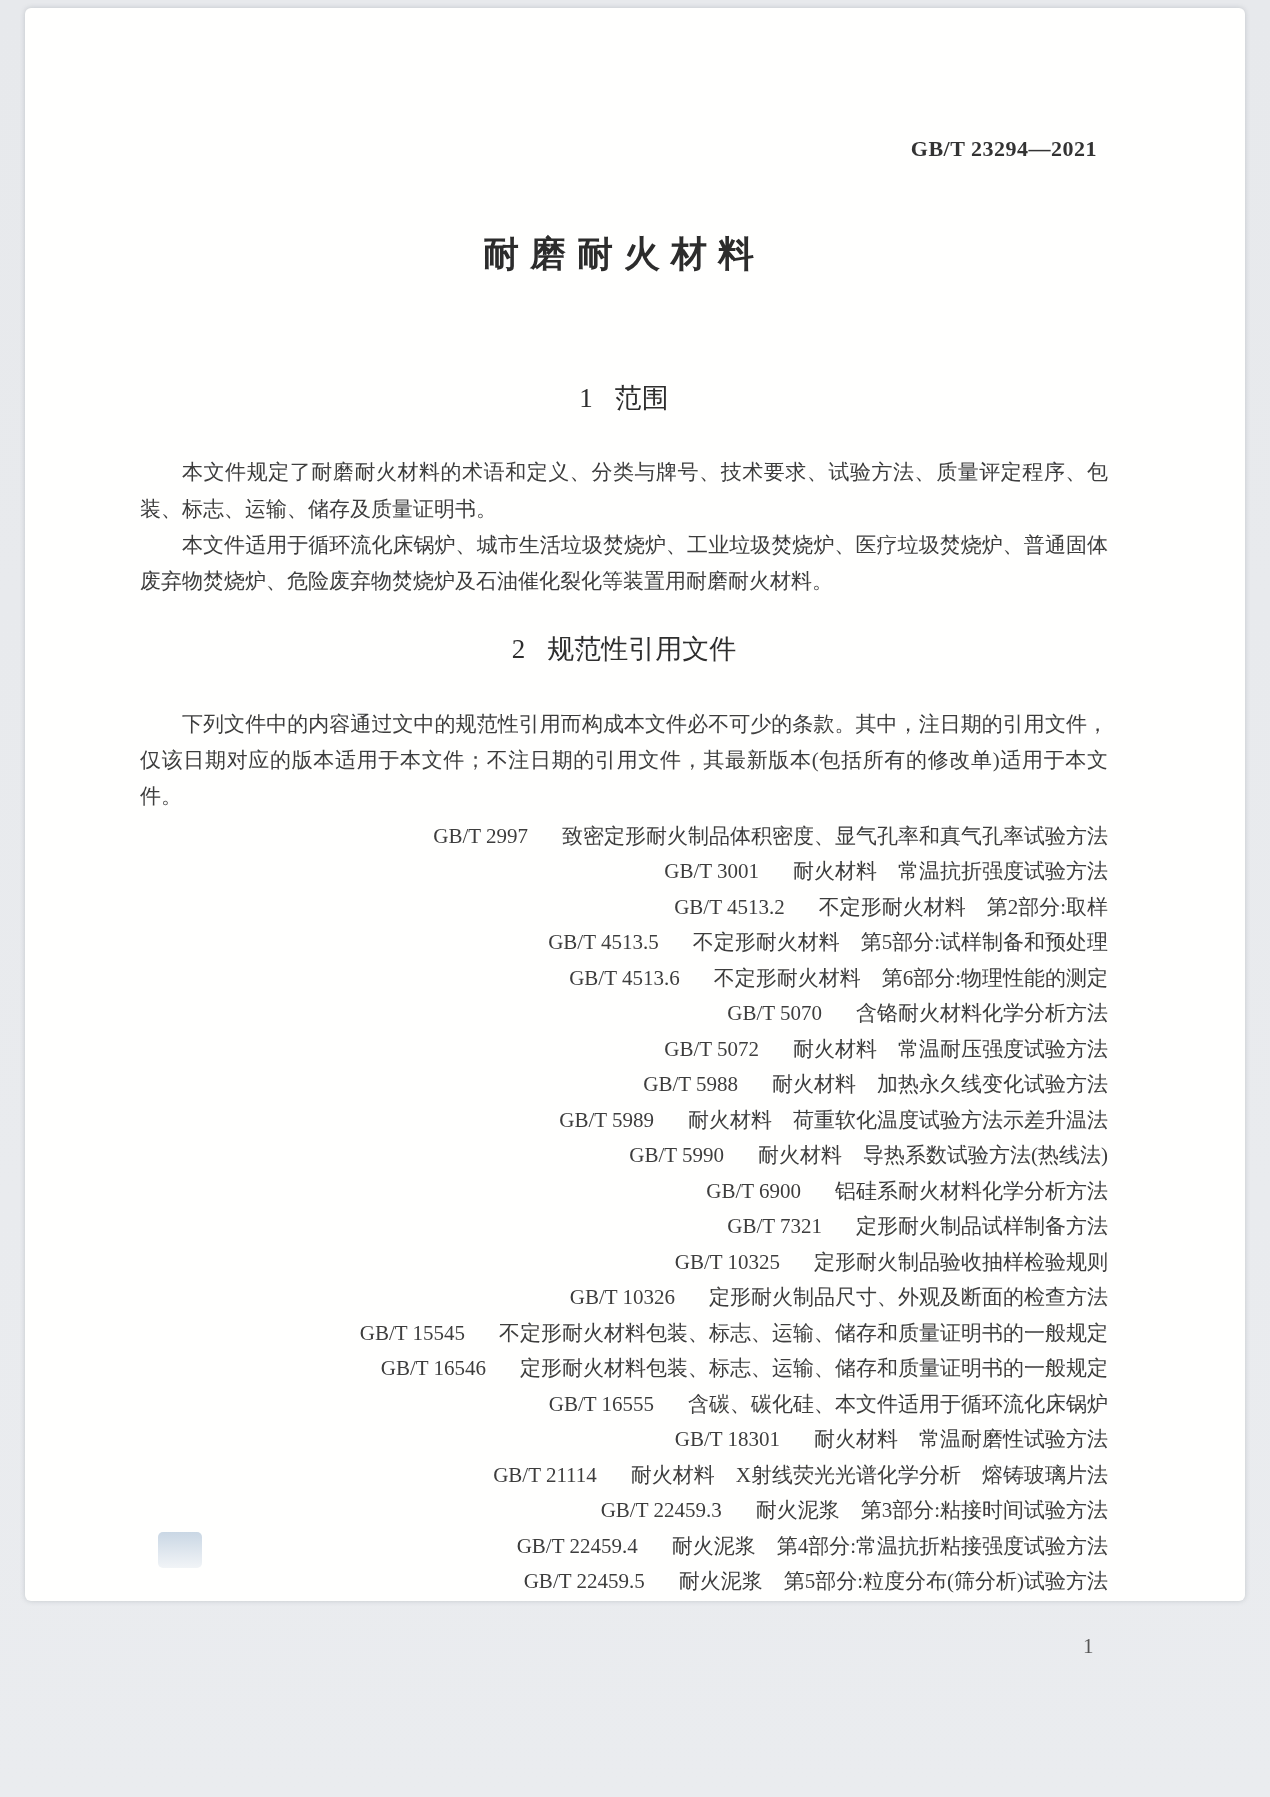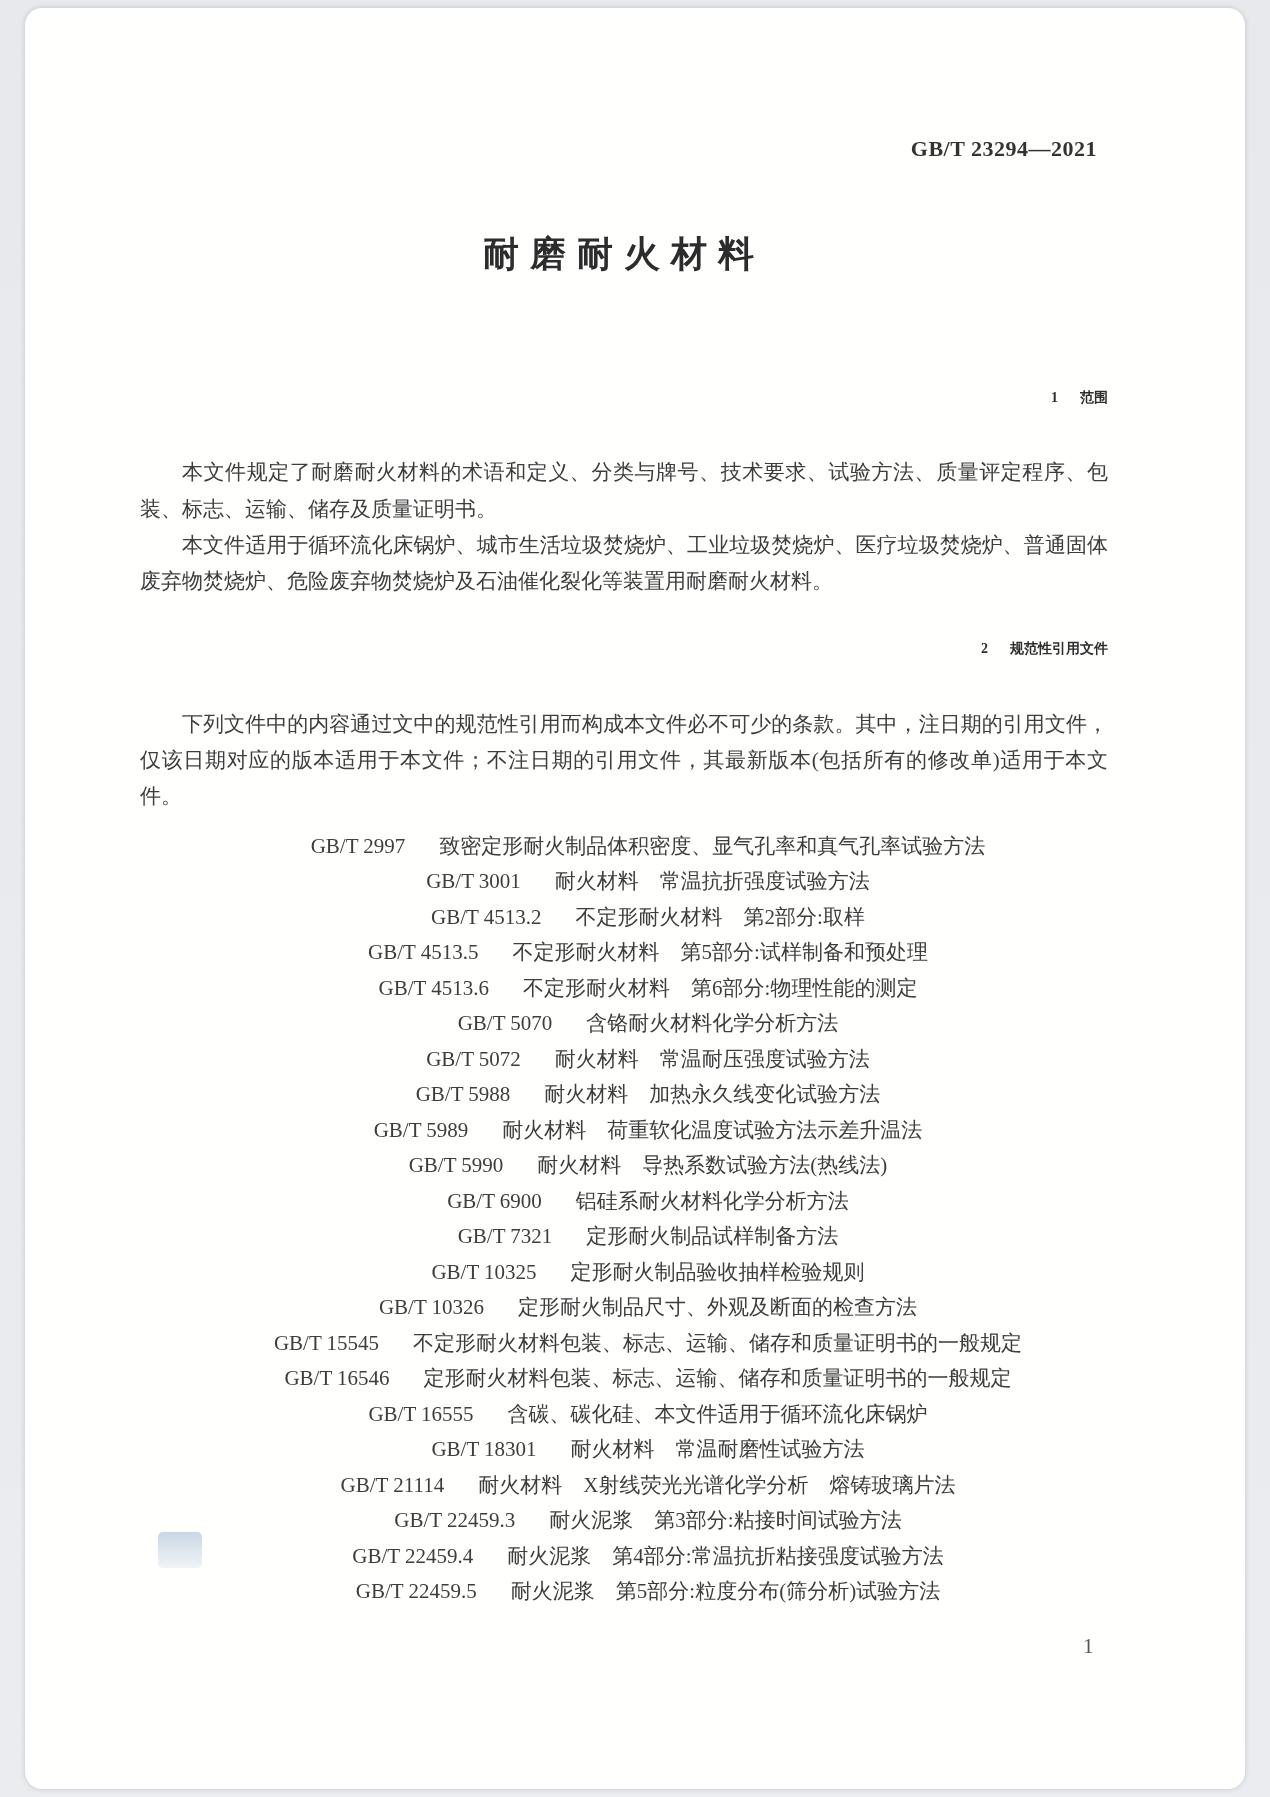"GB/T 23294—2021" .page { border-radius: 17px -> 6px; height: 1781px -> 1593px }
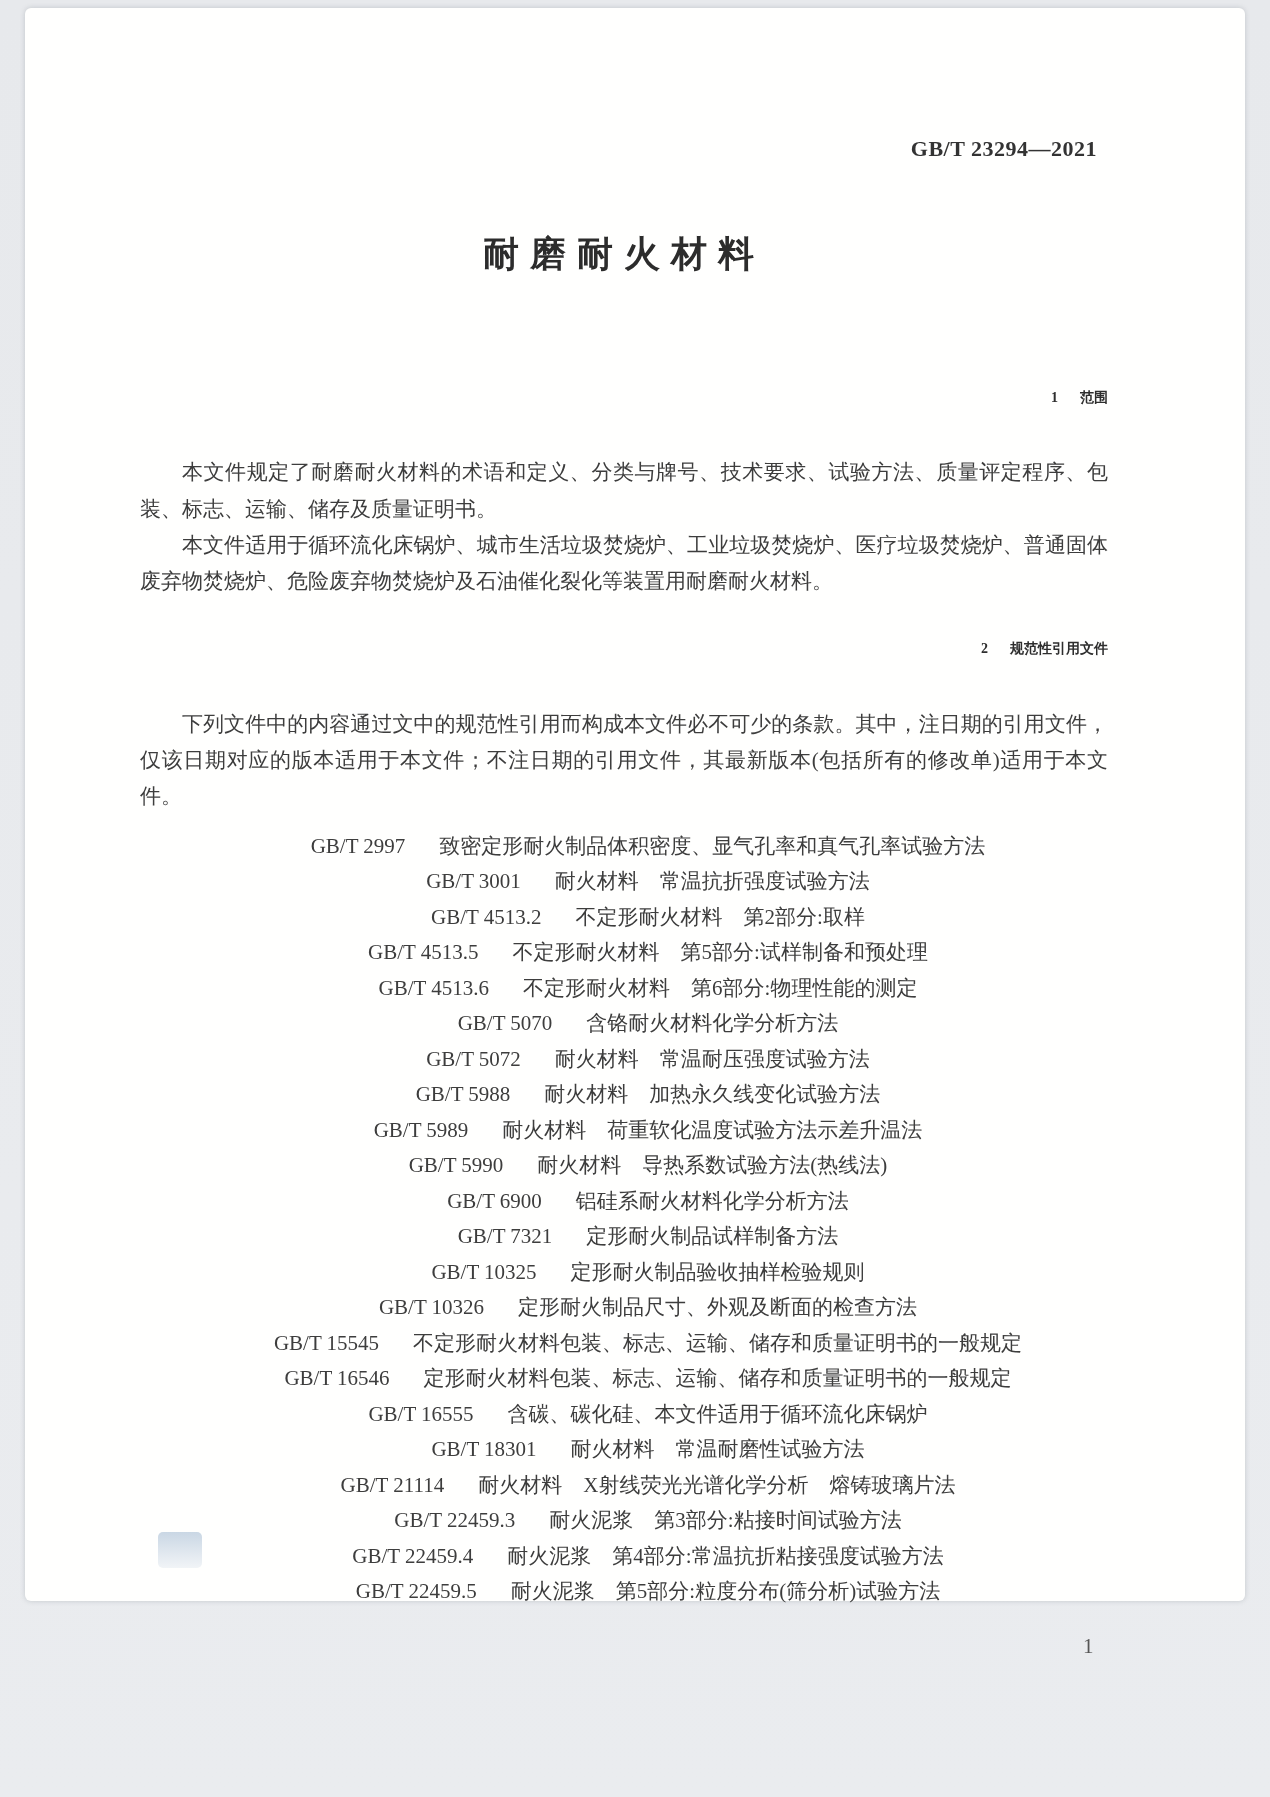"1 范围" .sec-h { font-size: 14px -> 27px; font-weight: bold -> normal; text-align: right -> center }
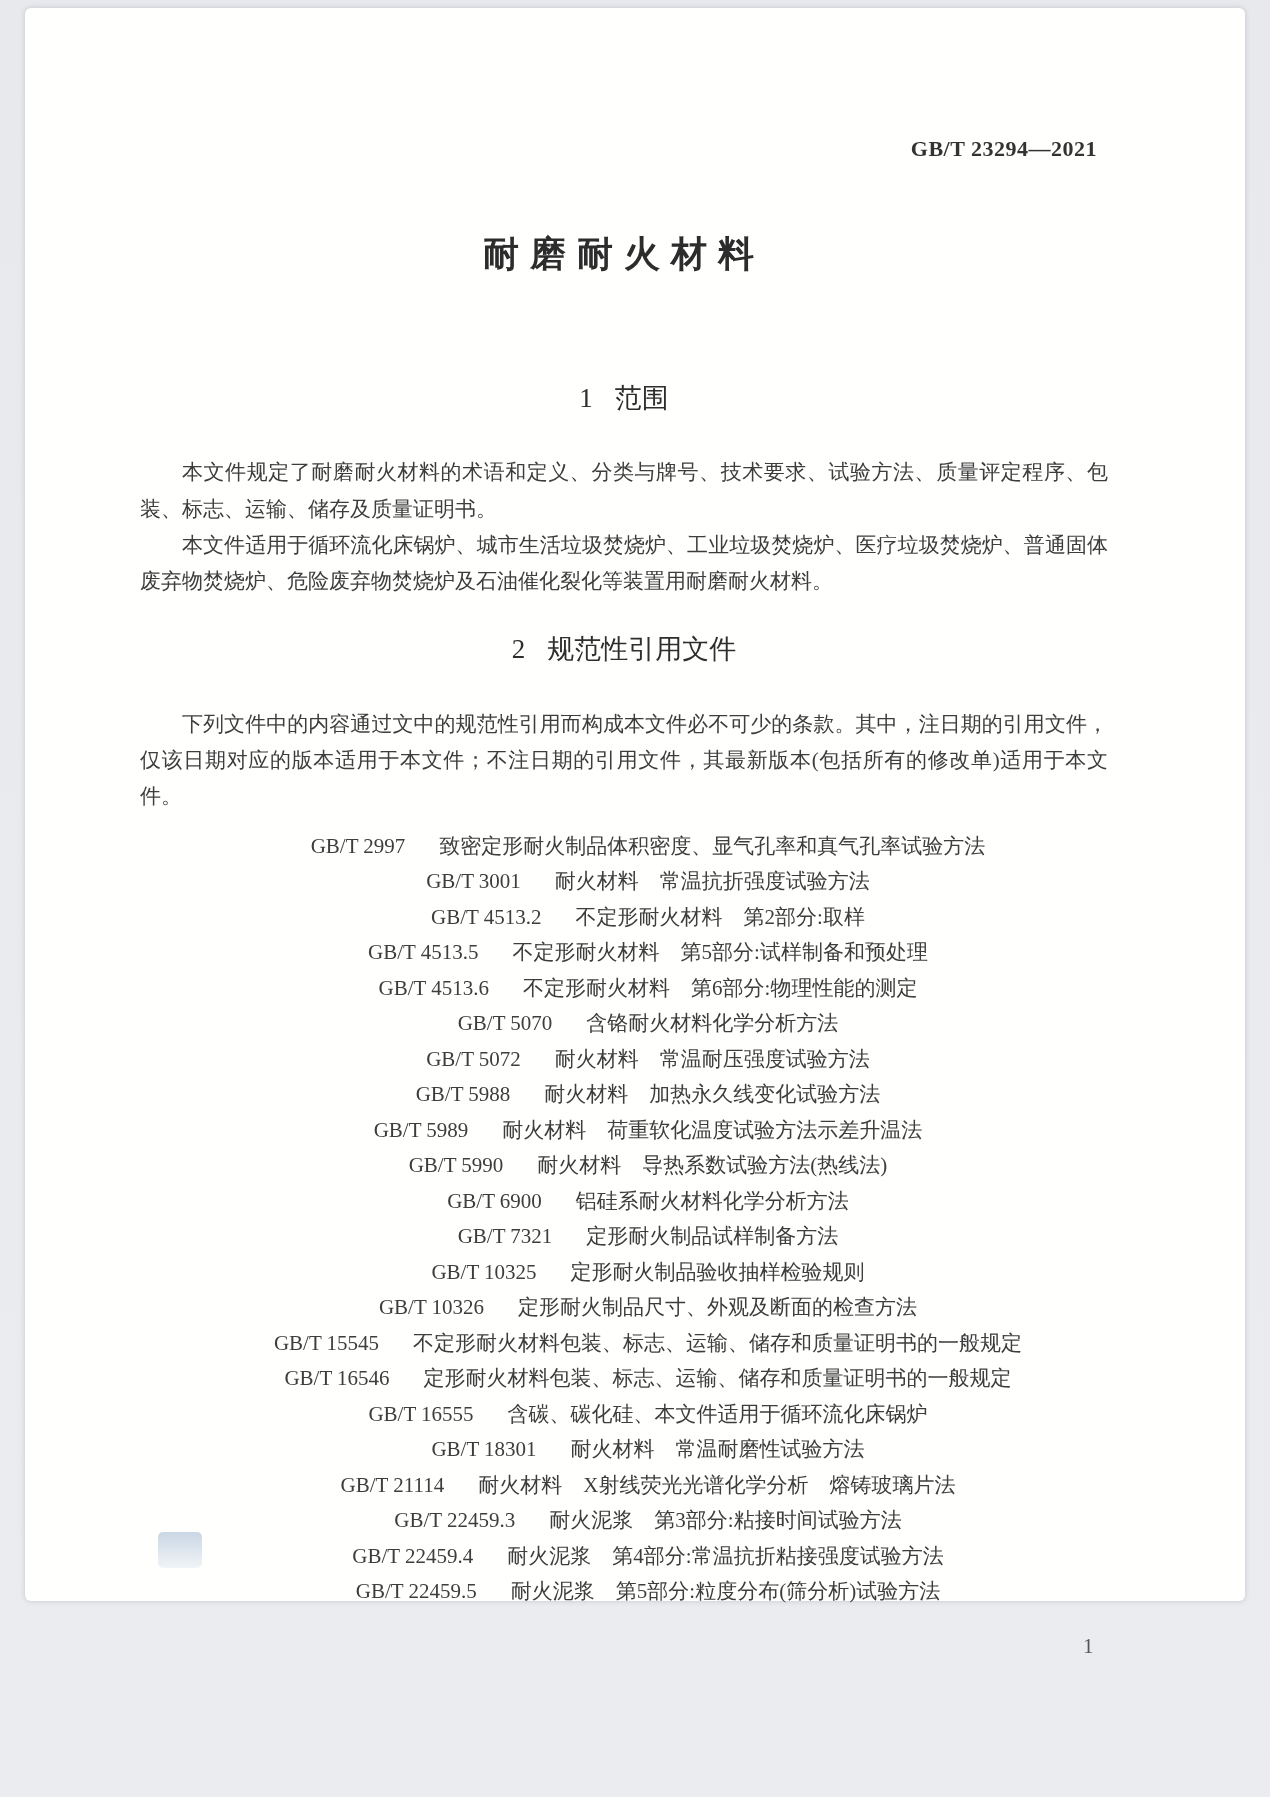"GB/T 2997 致密定形耐火制品体积密度、显气孔率和真气孔率试验方法" .refs { margin-top: 14px -> 4px; text-align: center -> right }
